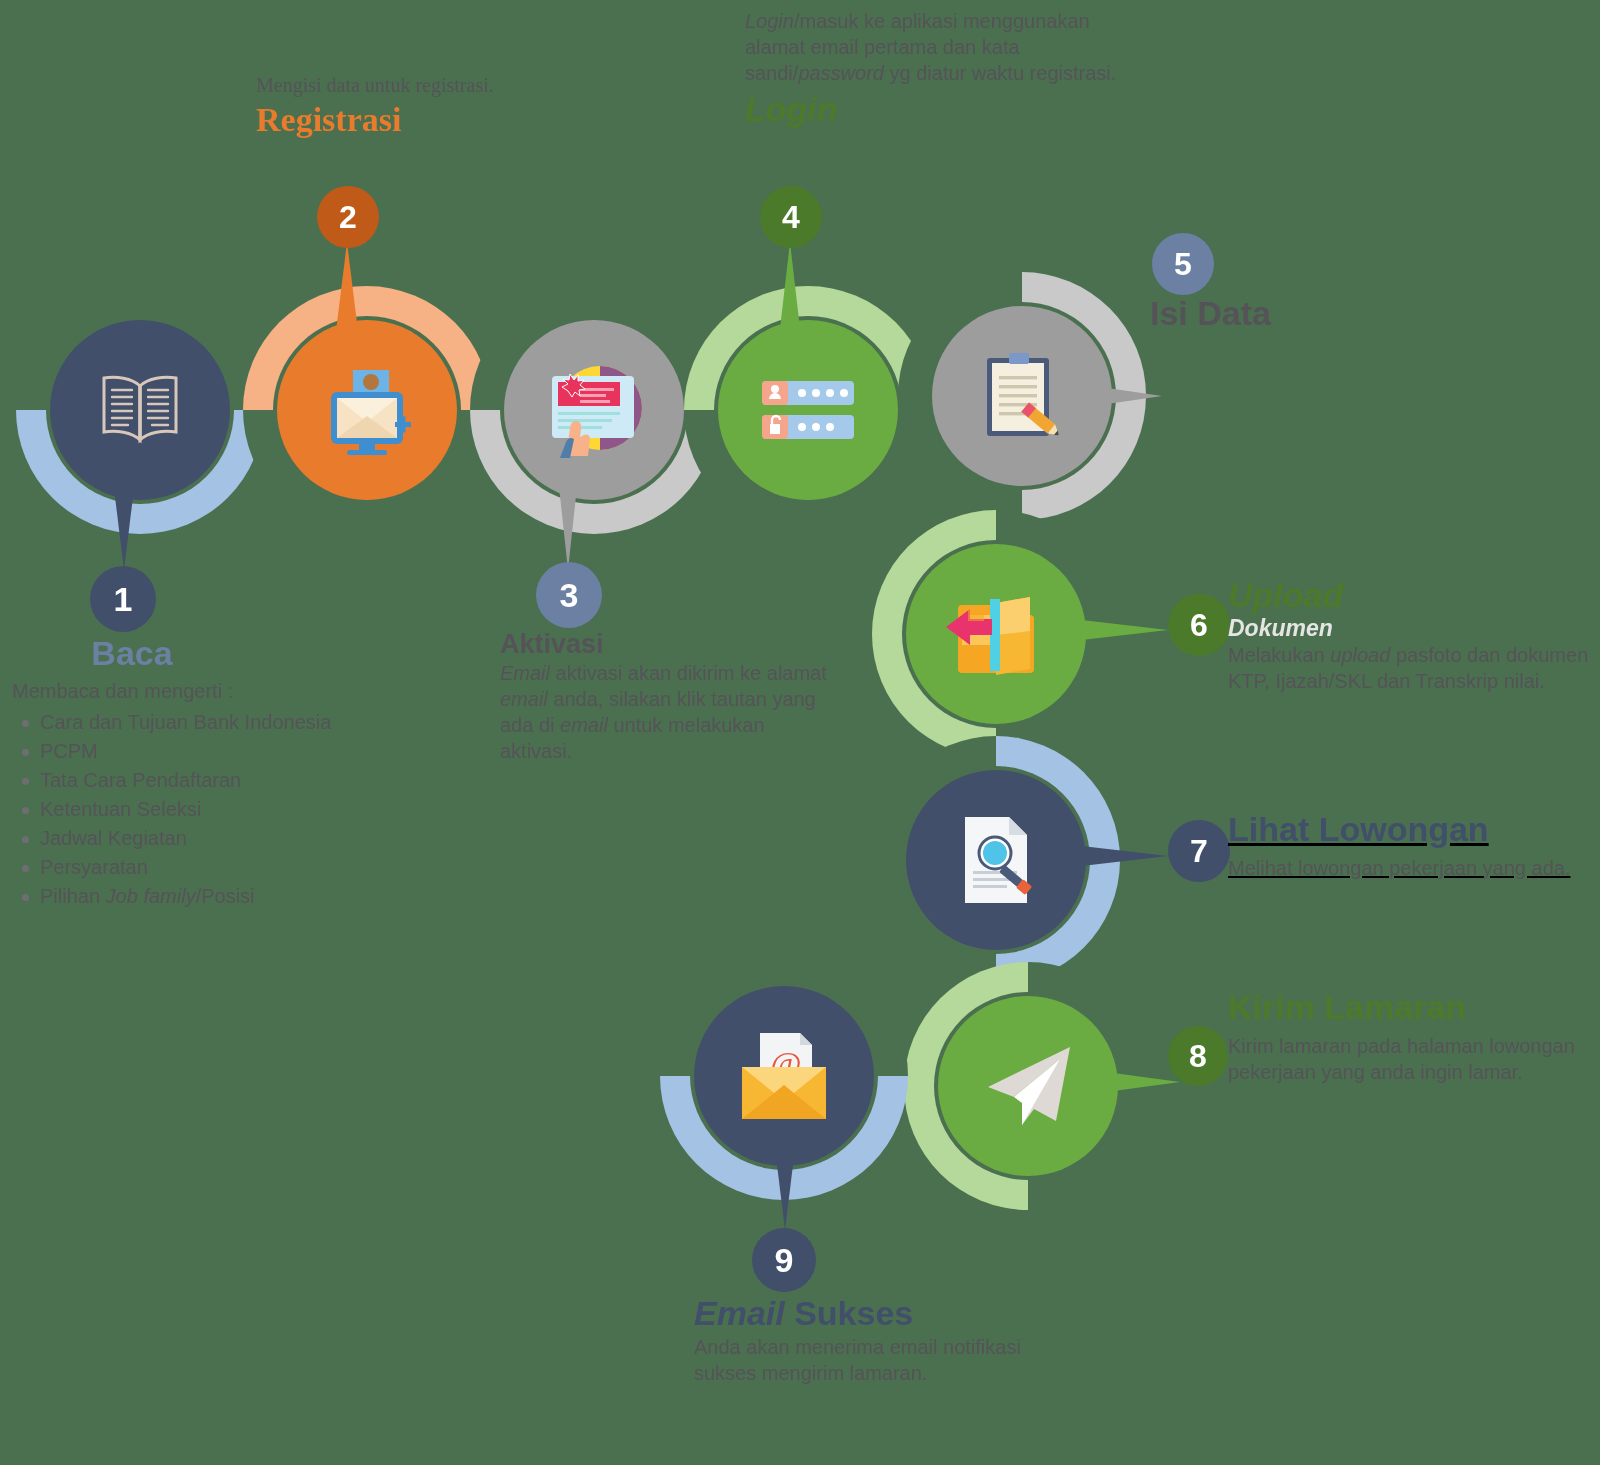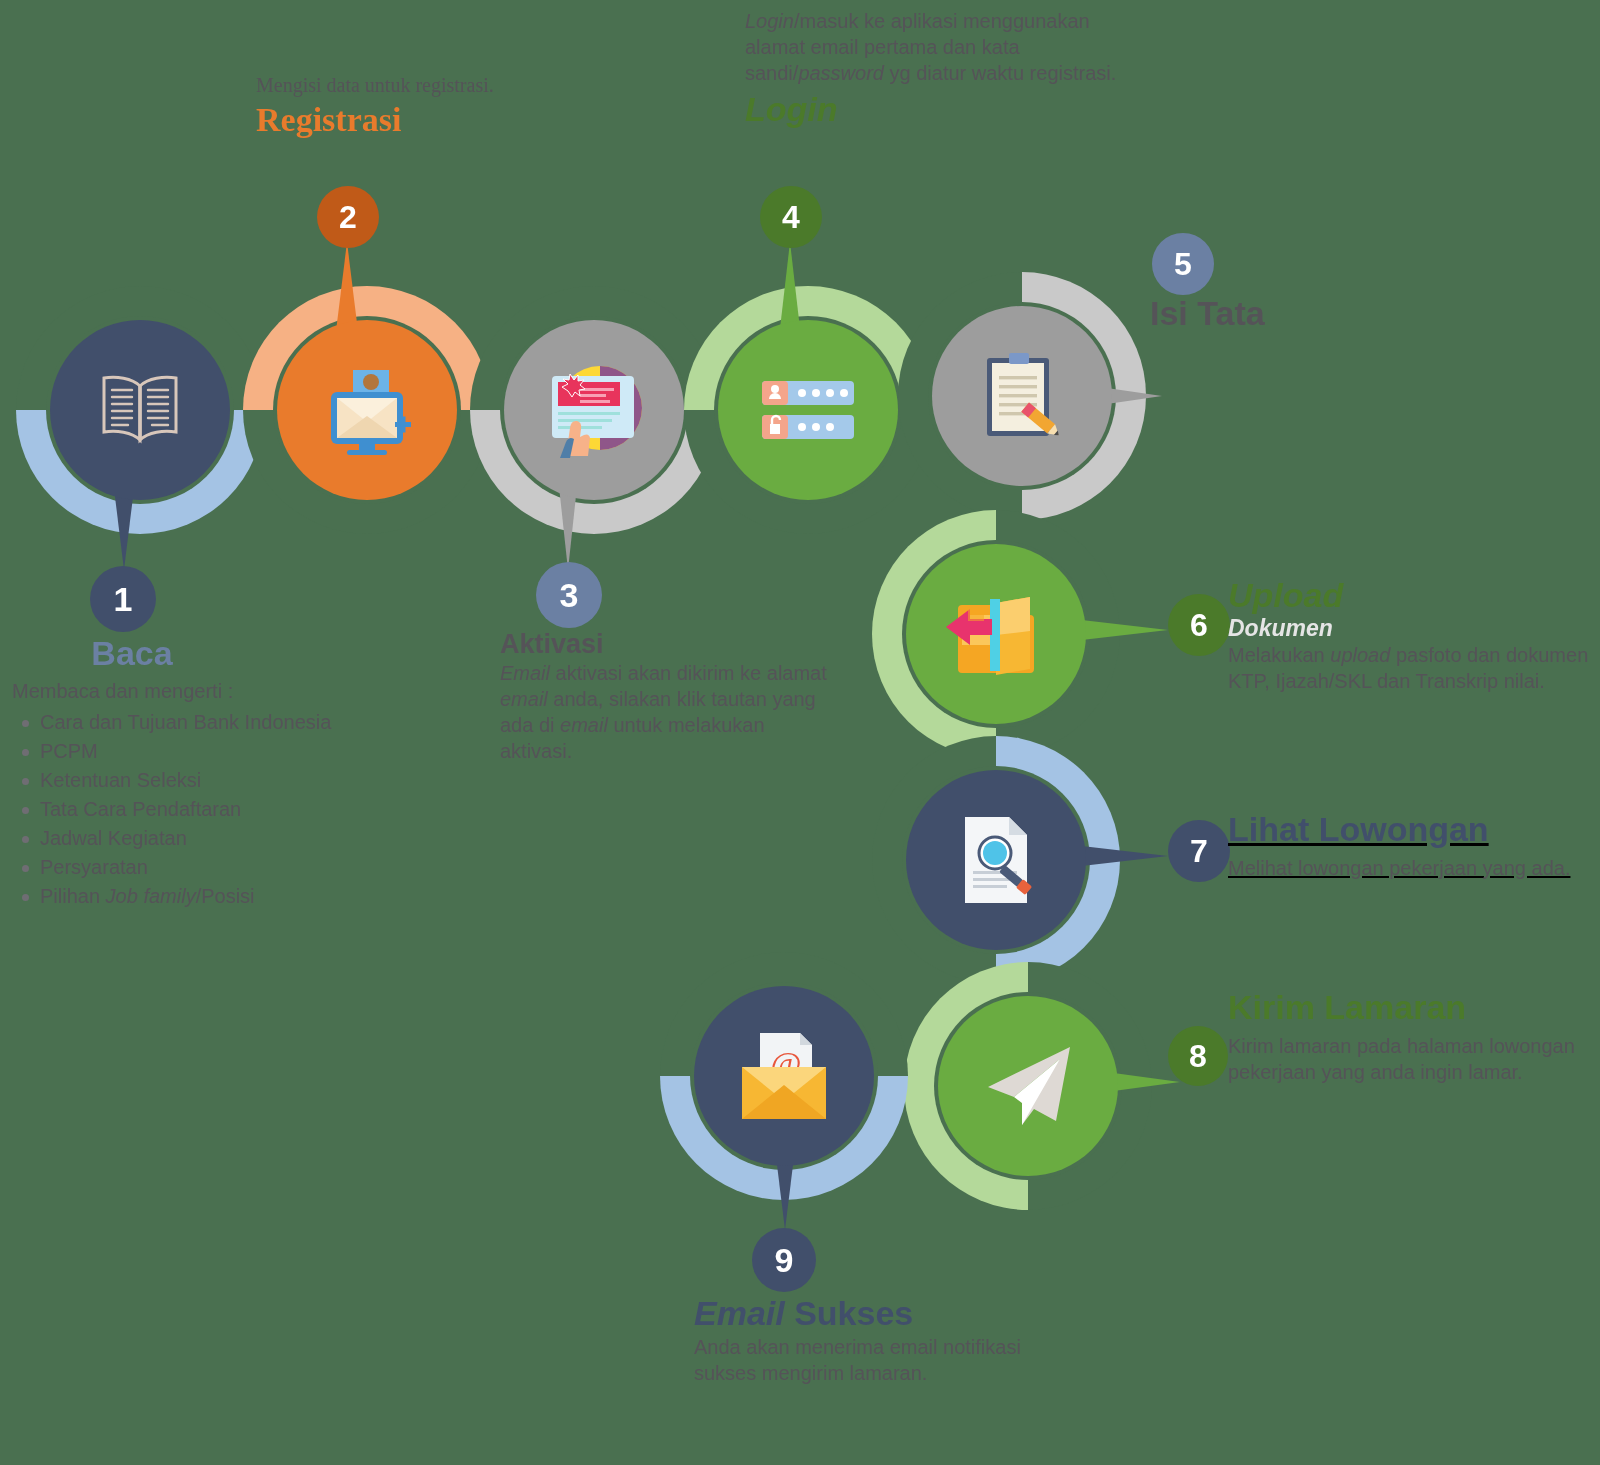"Isi Tata" div.ttl { text: Tata -> Data }
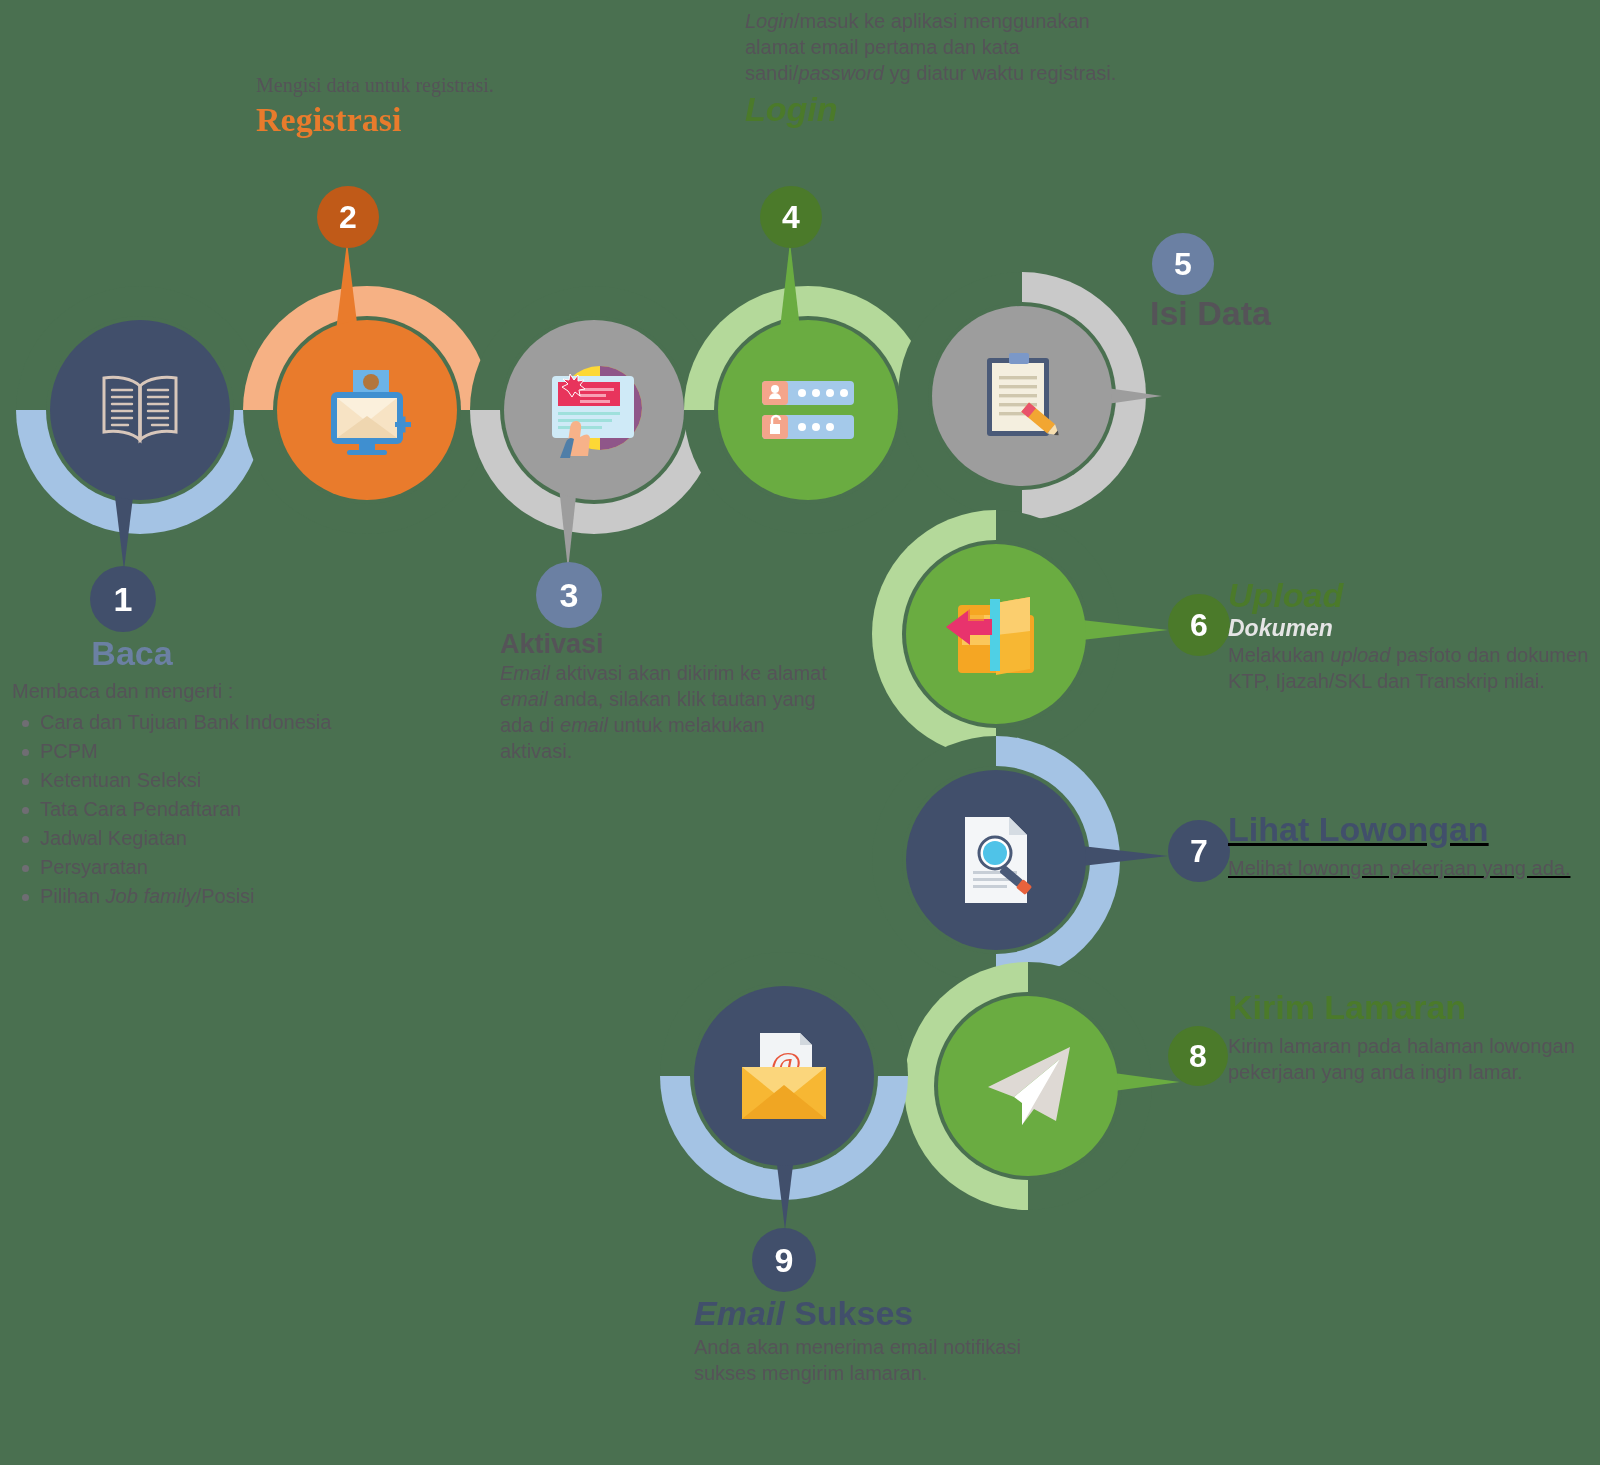"Ketentuan Seleksi" li { order: before "Tata Cara Pendaftaran" -> after "Tata Cara Pendaftaran" }
